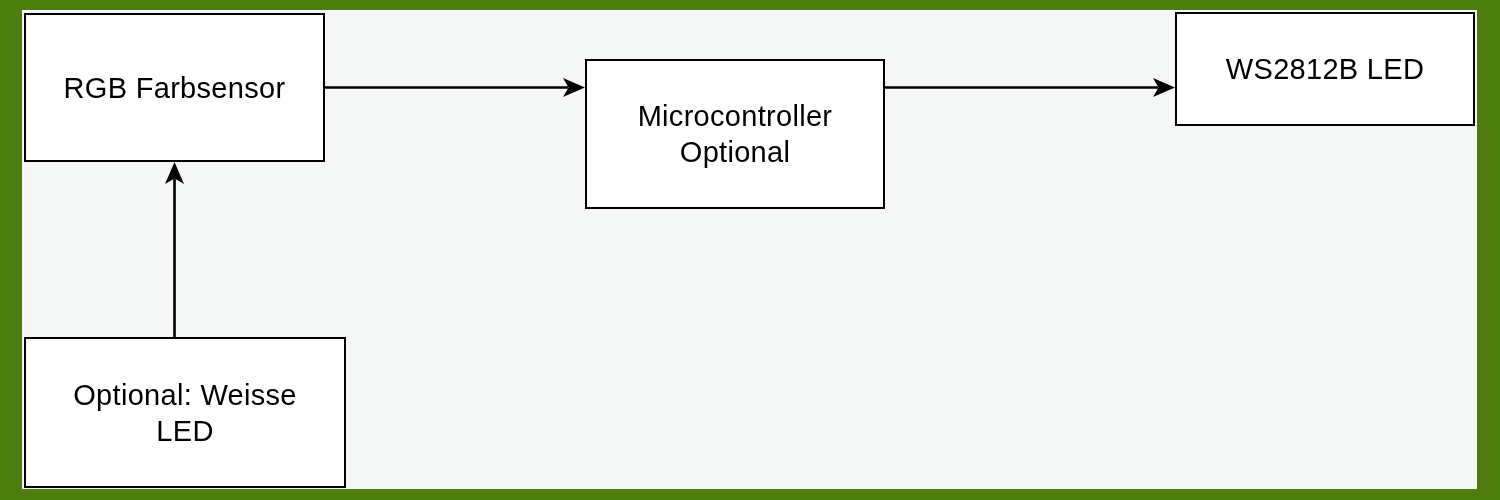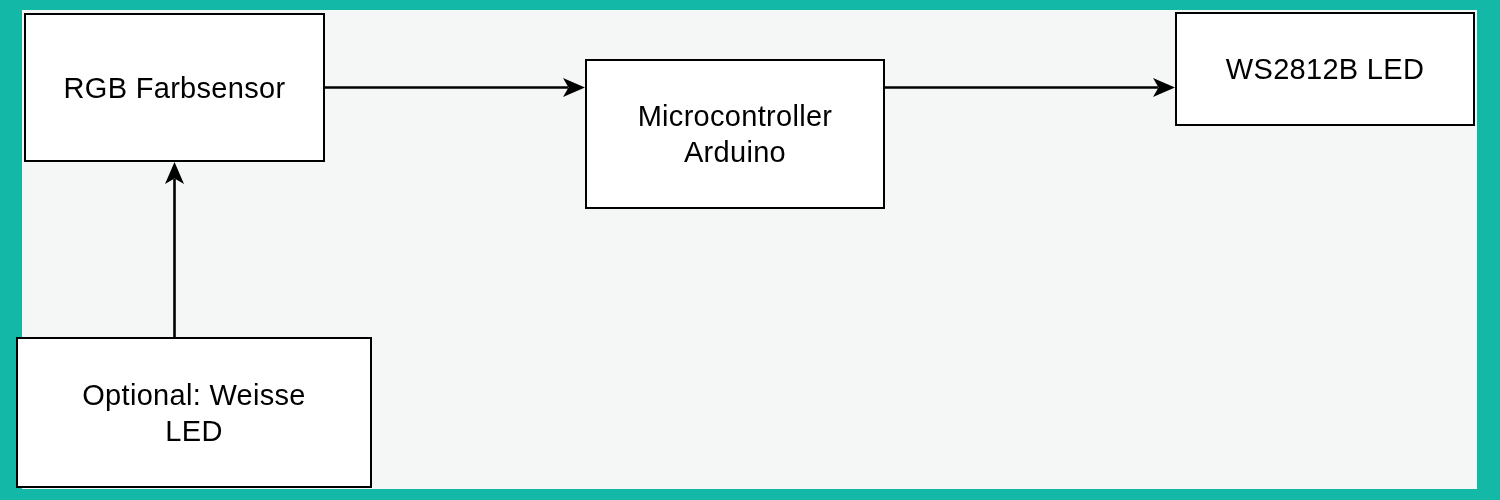"RGB Farbsensor" .stage { background: #14b8a6 -> #4d7c0f }
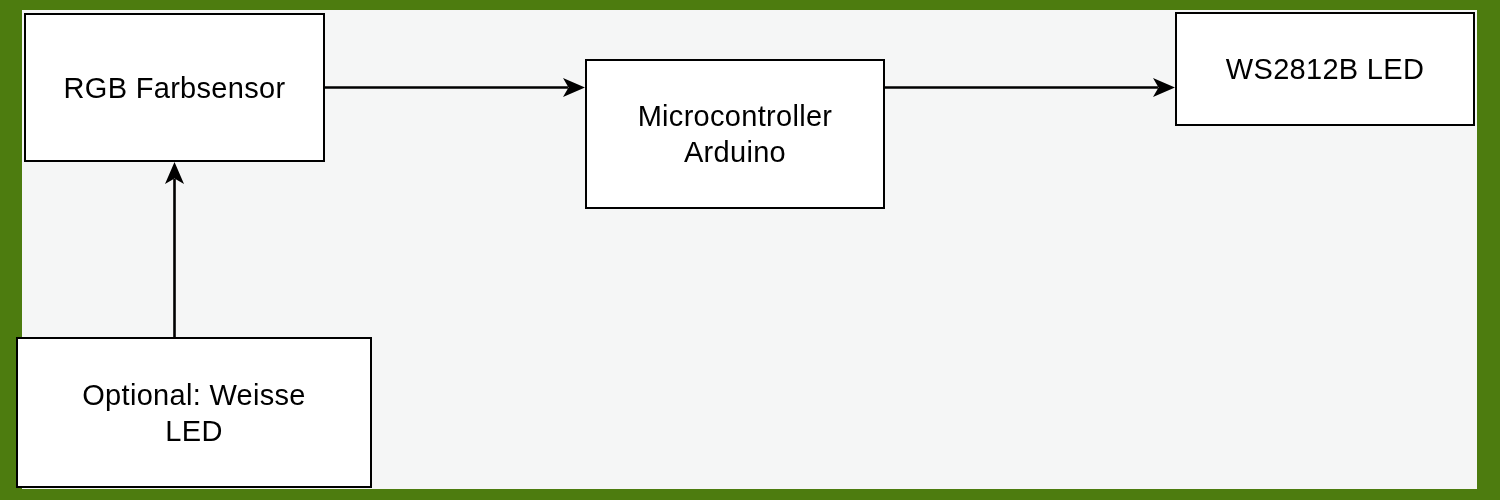"Arduino" span.line { text: Arduino -> Optional }
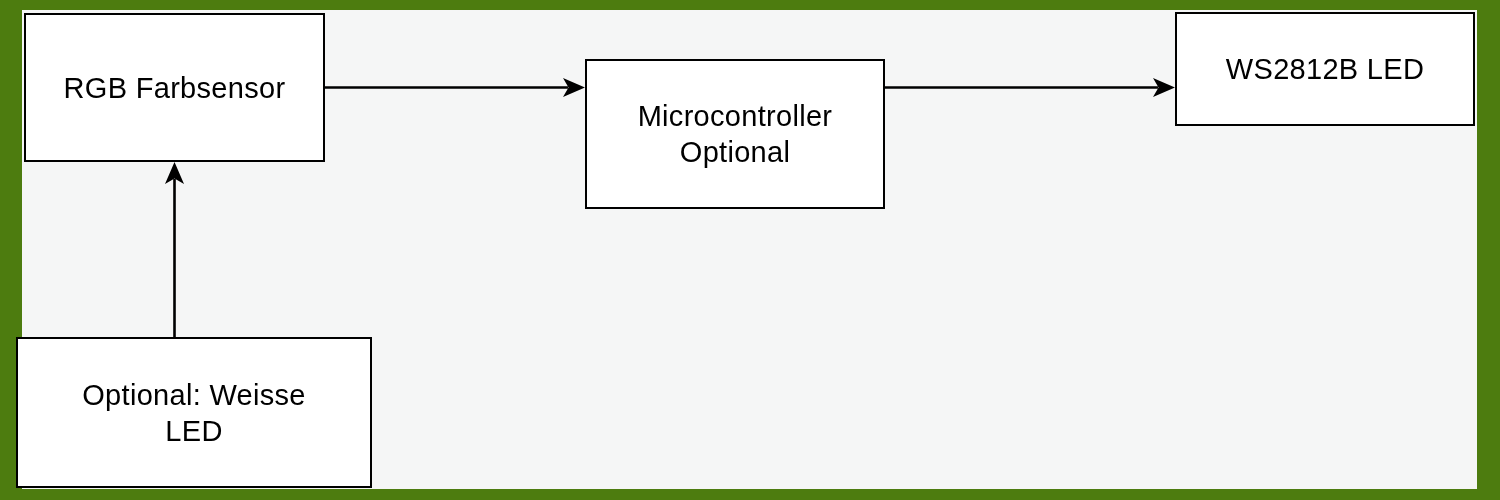"Optional: Weisse" .node-whiteled { left: 16px -> 24px; width: 356px -> 322px }
